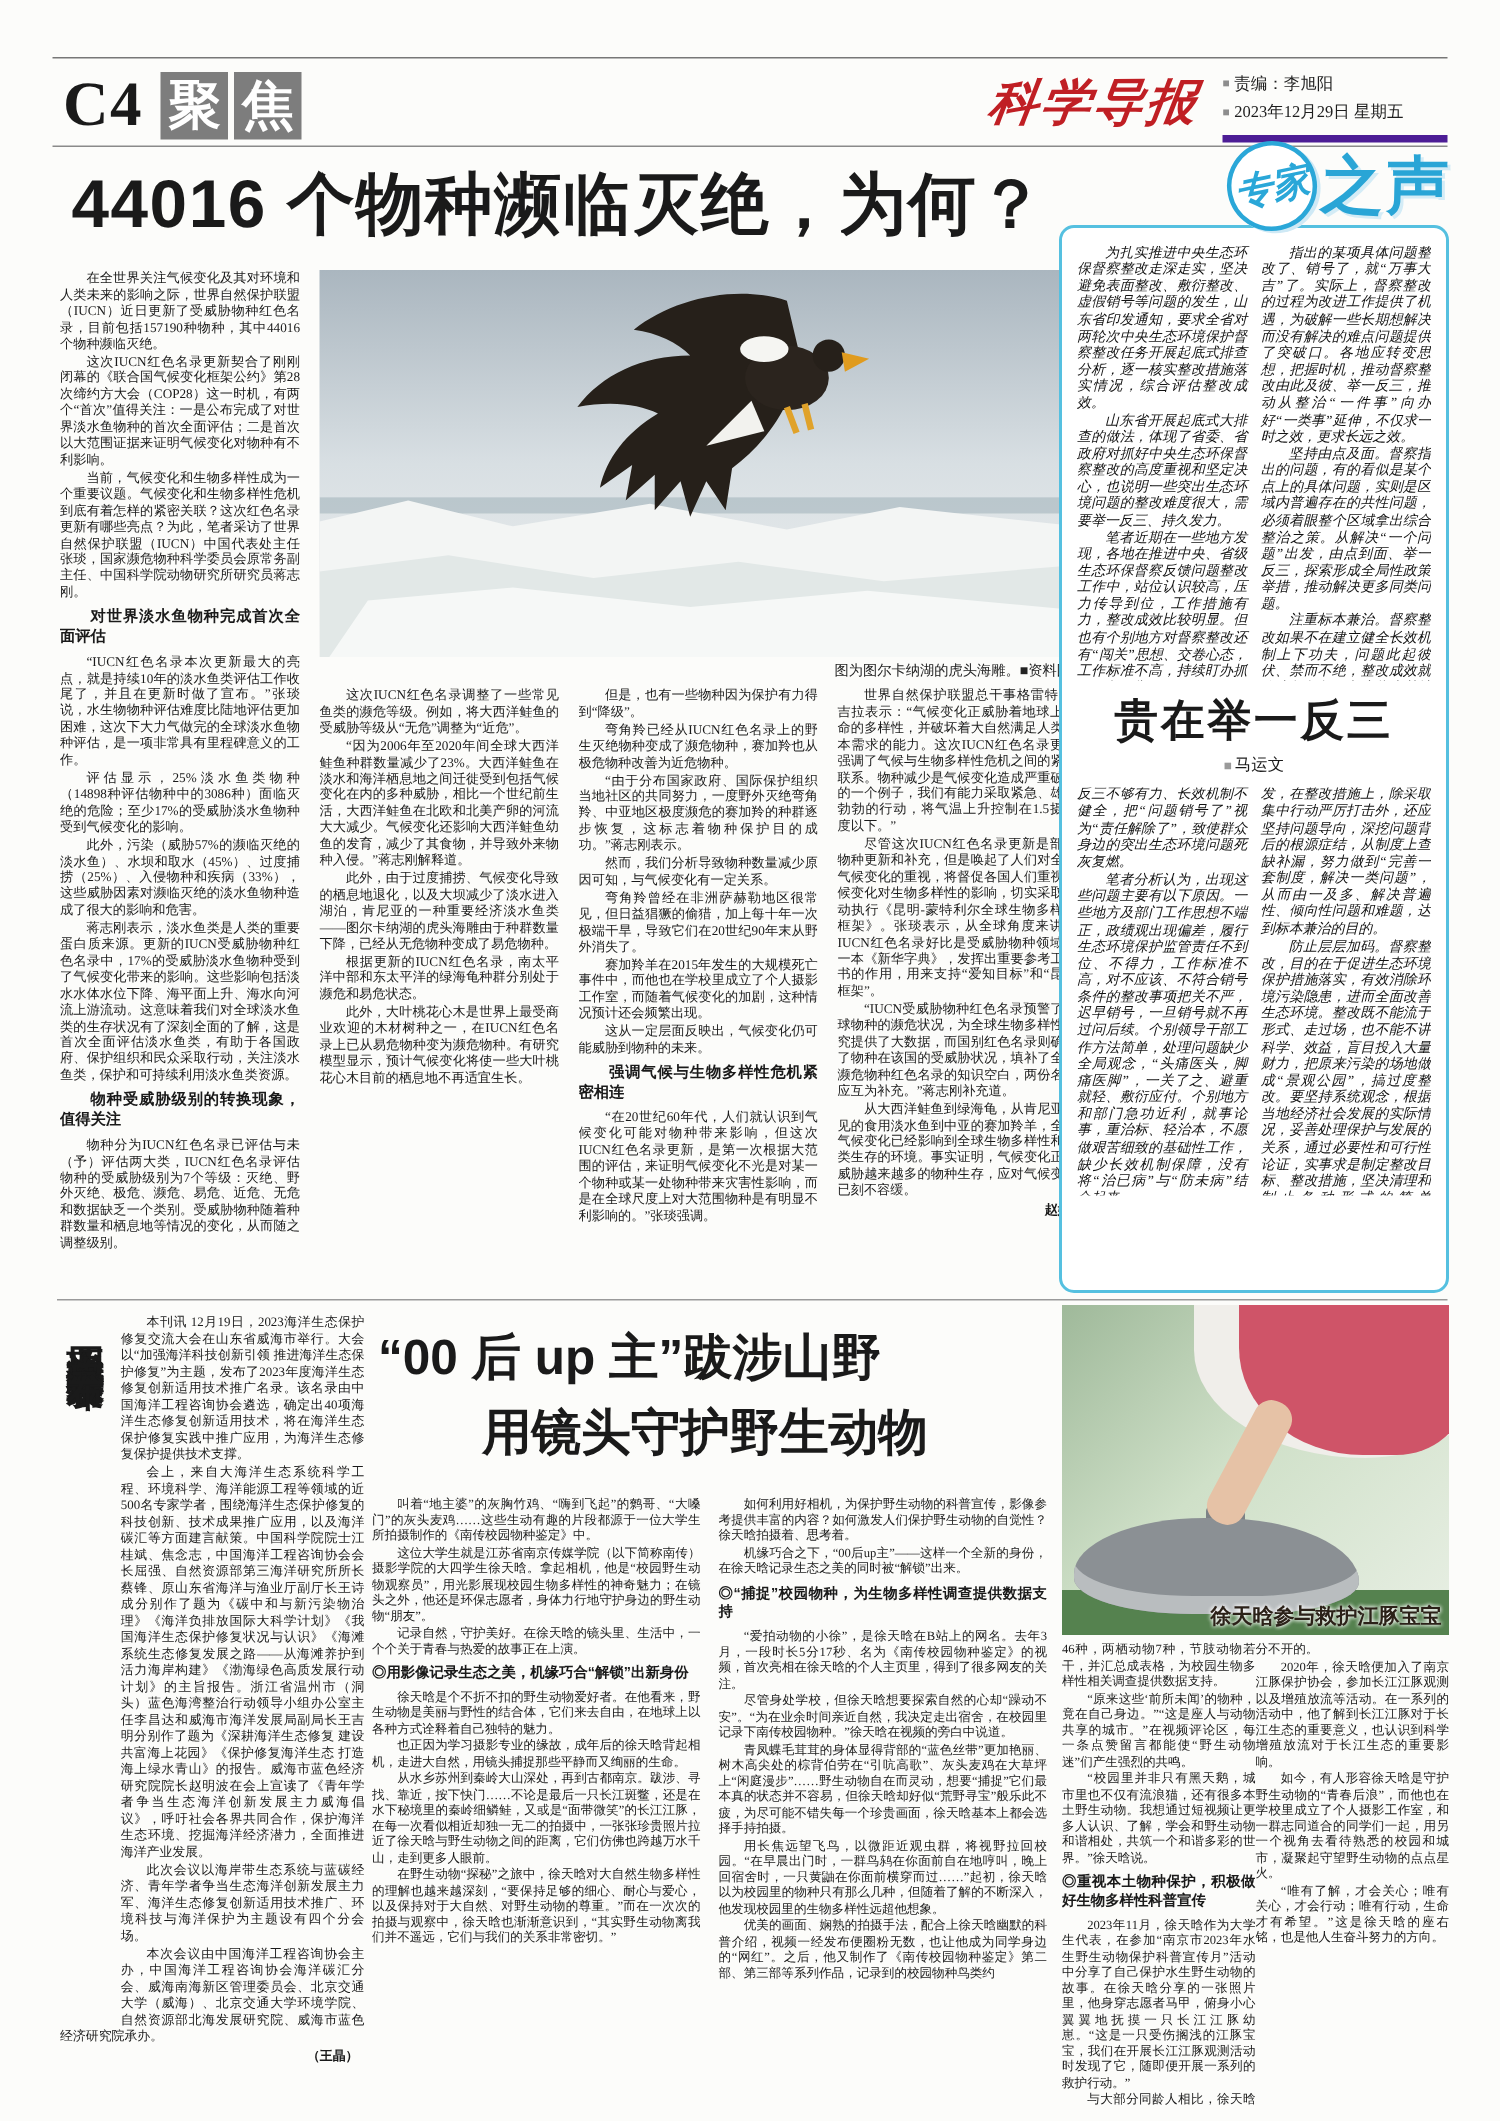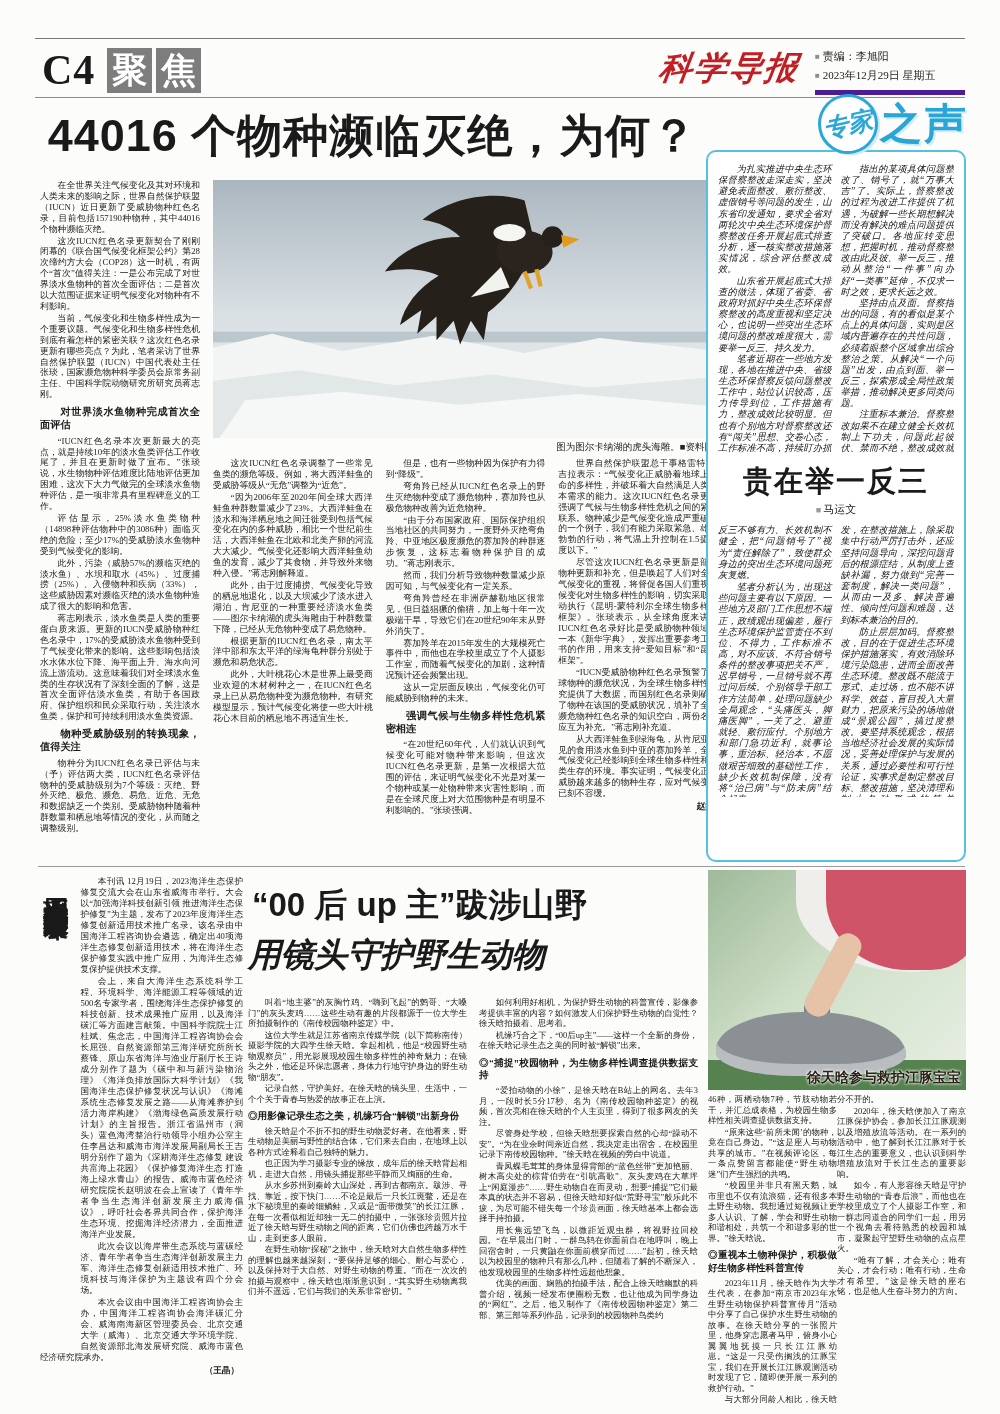"用镜头守护野生动物" .hl2 { font-style: italic -> none; text-align: left -> center }
